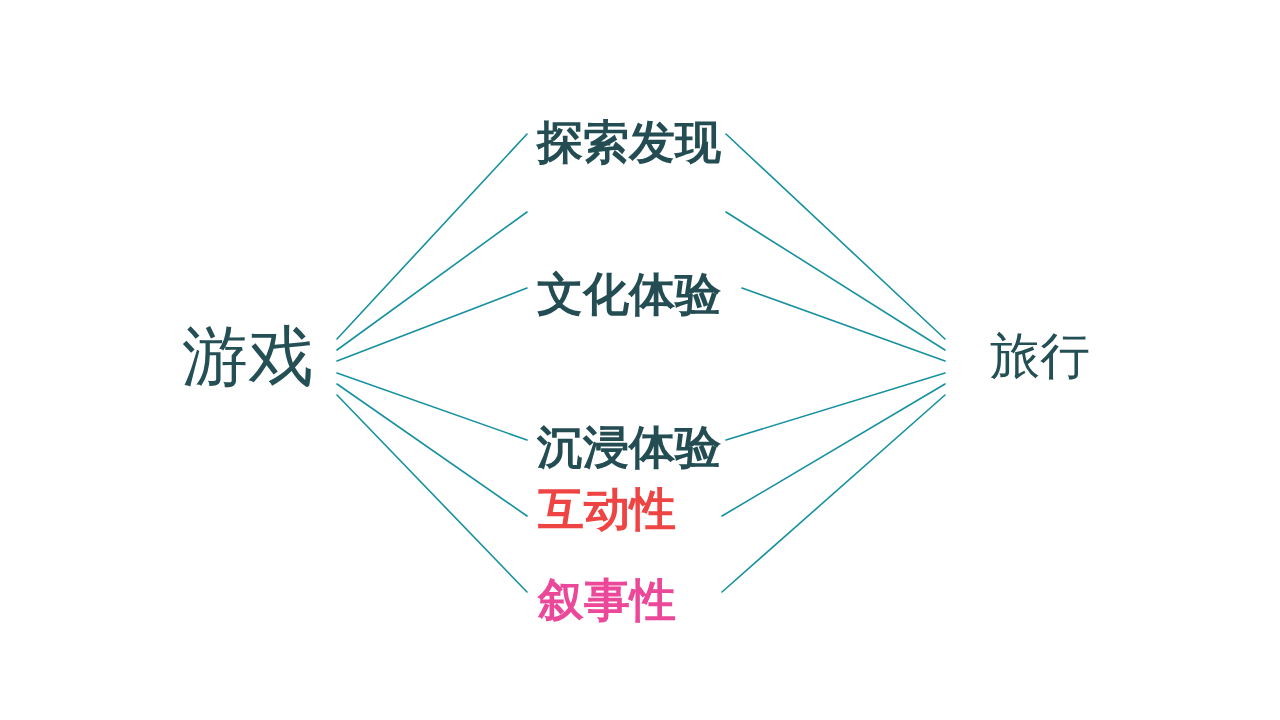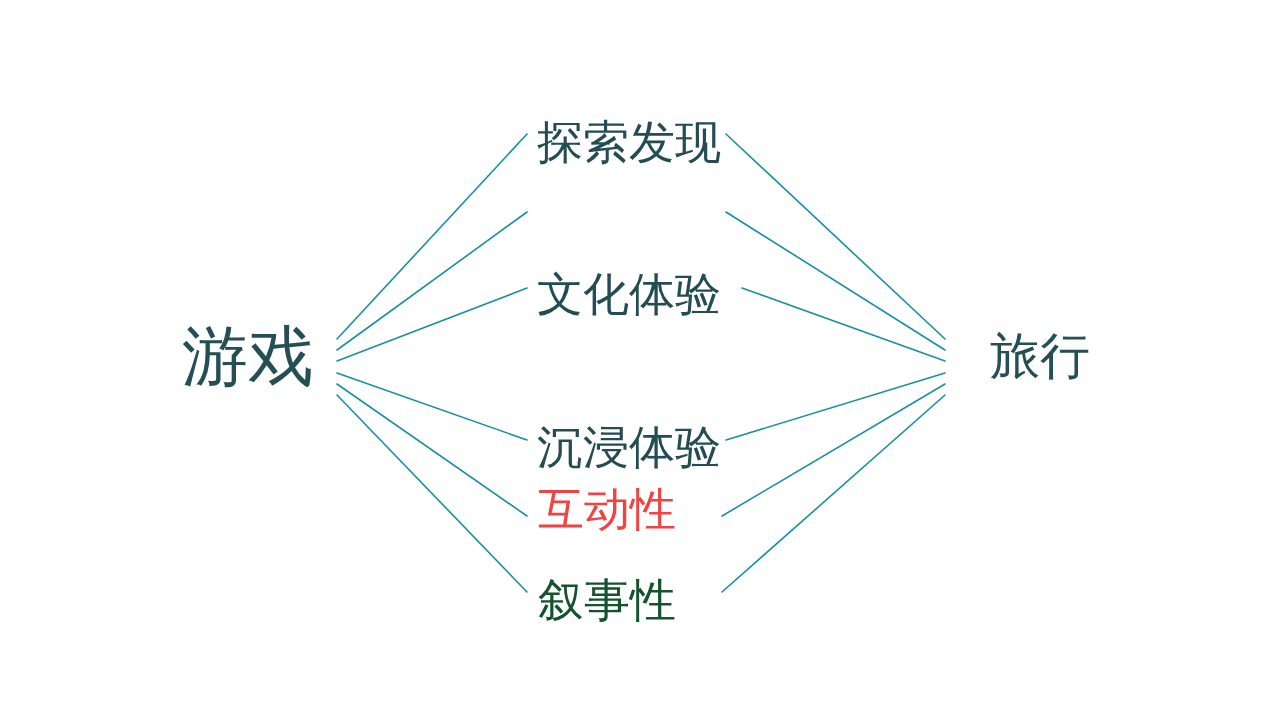"探索发现" .bridge-label { font-weight: 400 -> 700 }
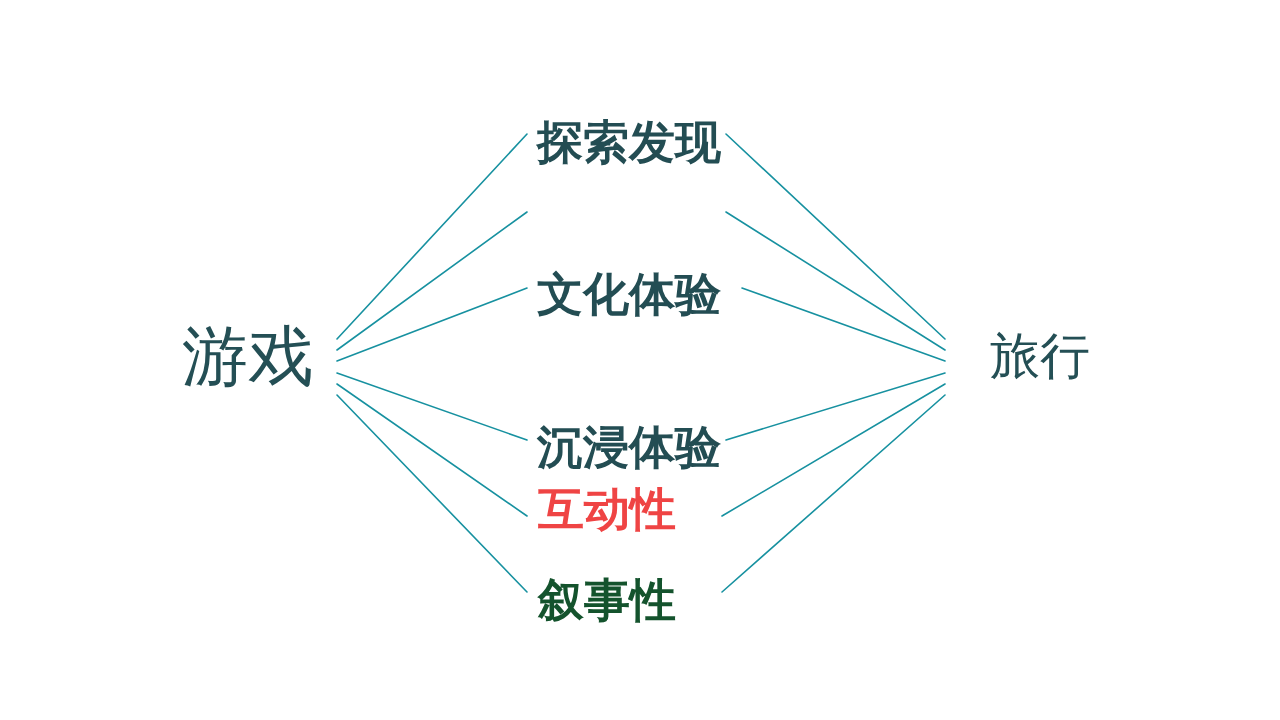"叙事性" div.bridge-label { color: #14532d -> #ec4899 }
